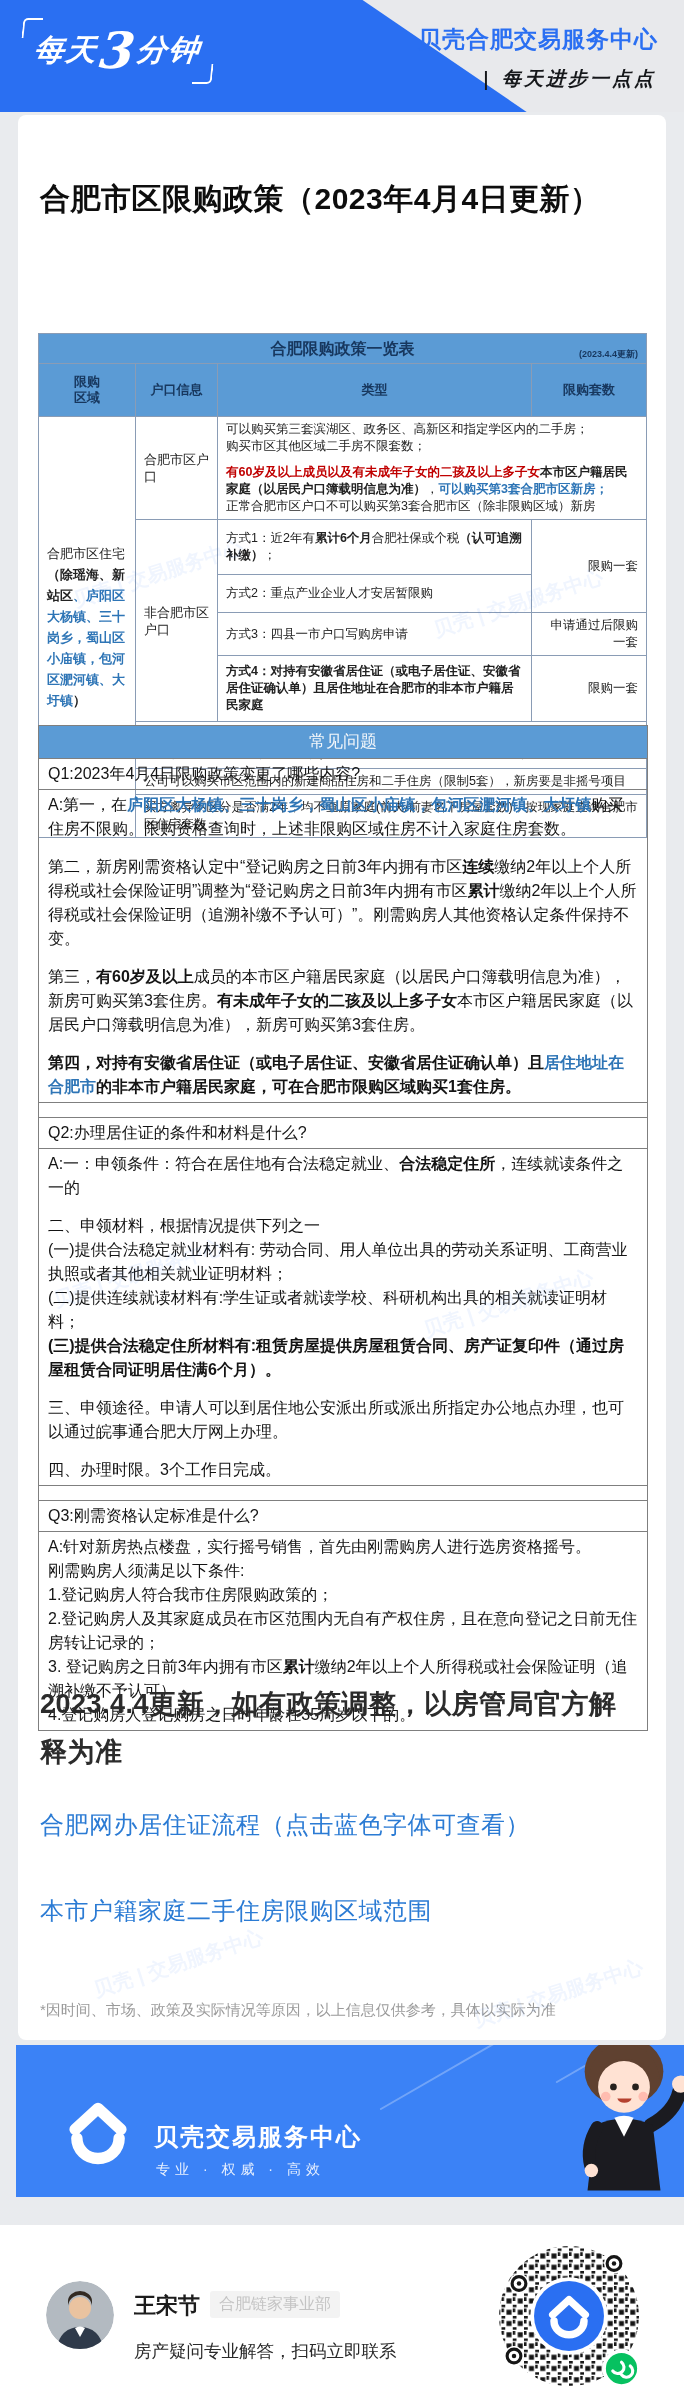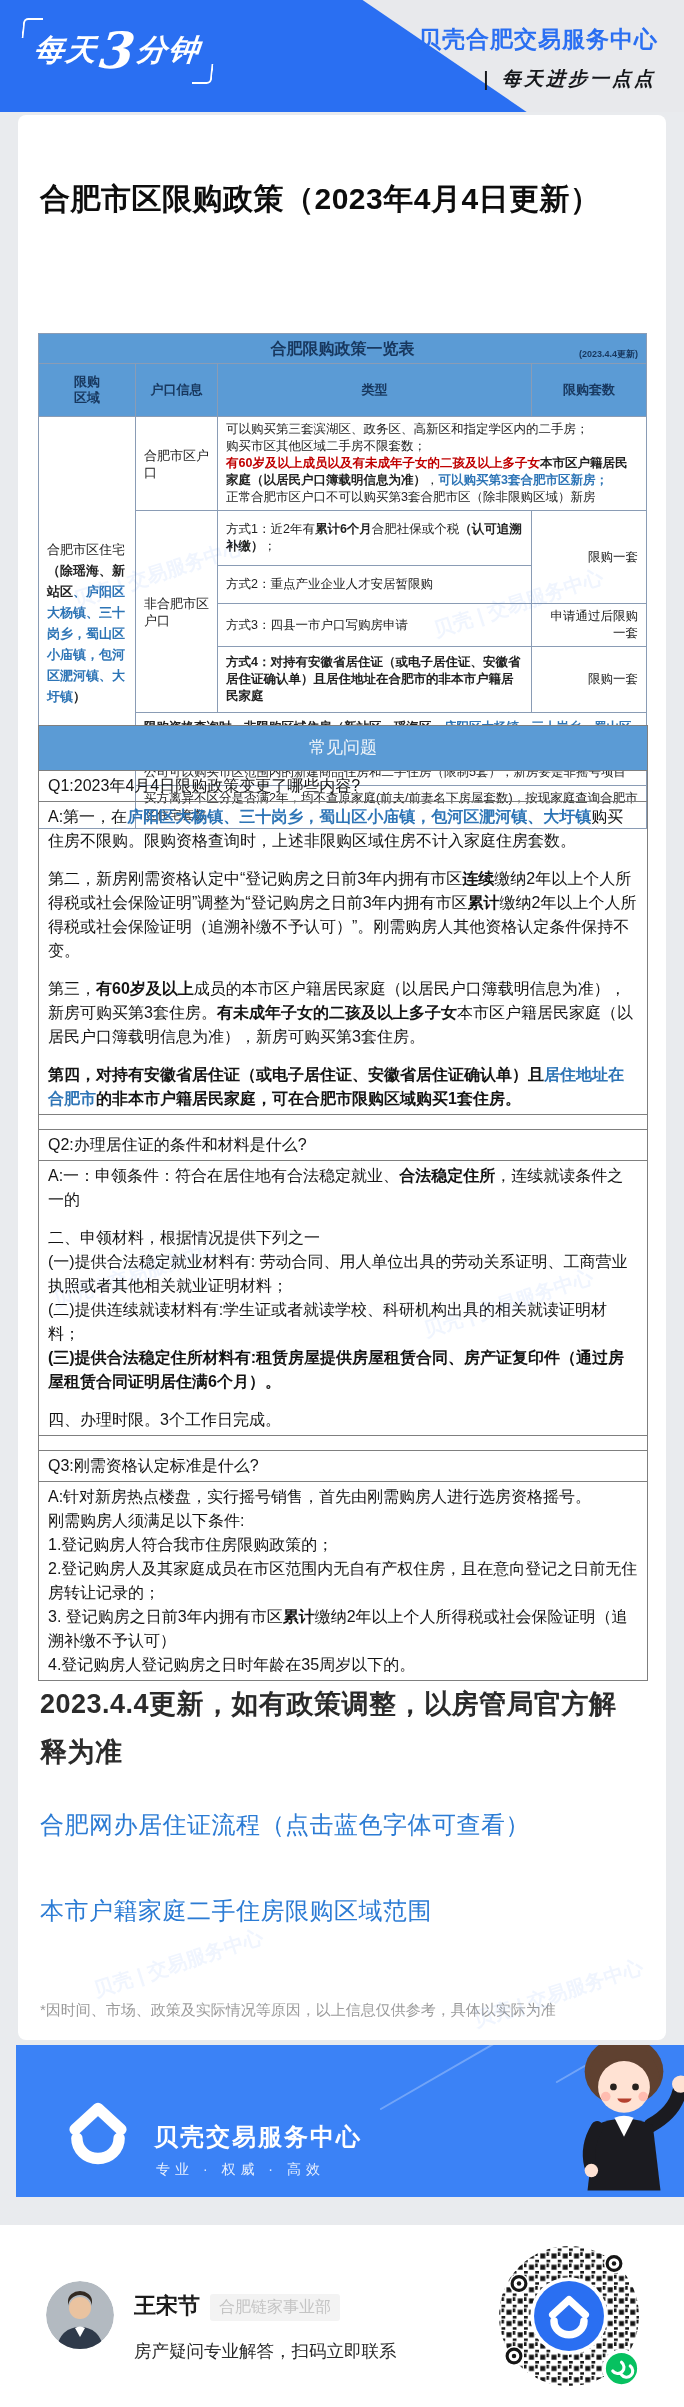"有60岁及以上成员以及有未成年子女的二孩及以上多子女本市区户籍居民家庭（以居民户" .ptable .blk.gap { margin-top: none -> 9px }
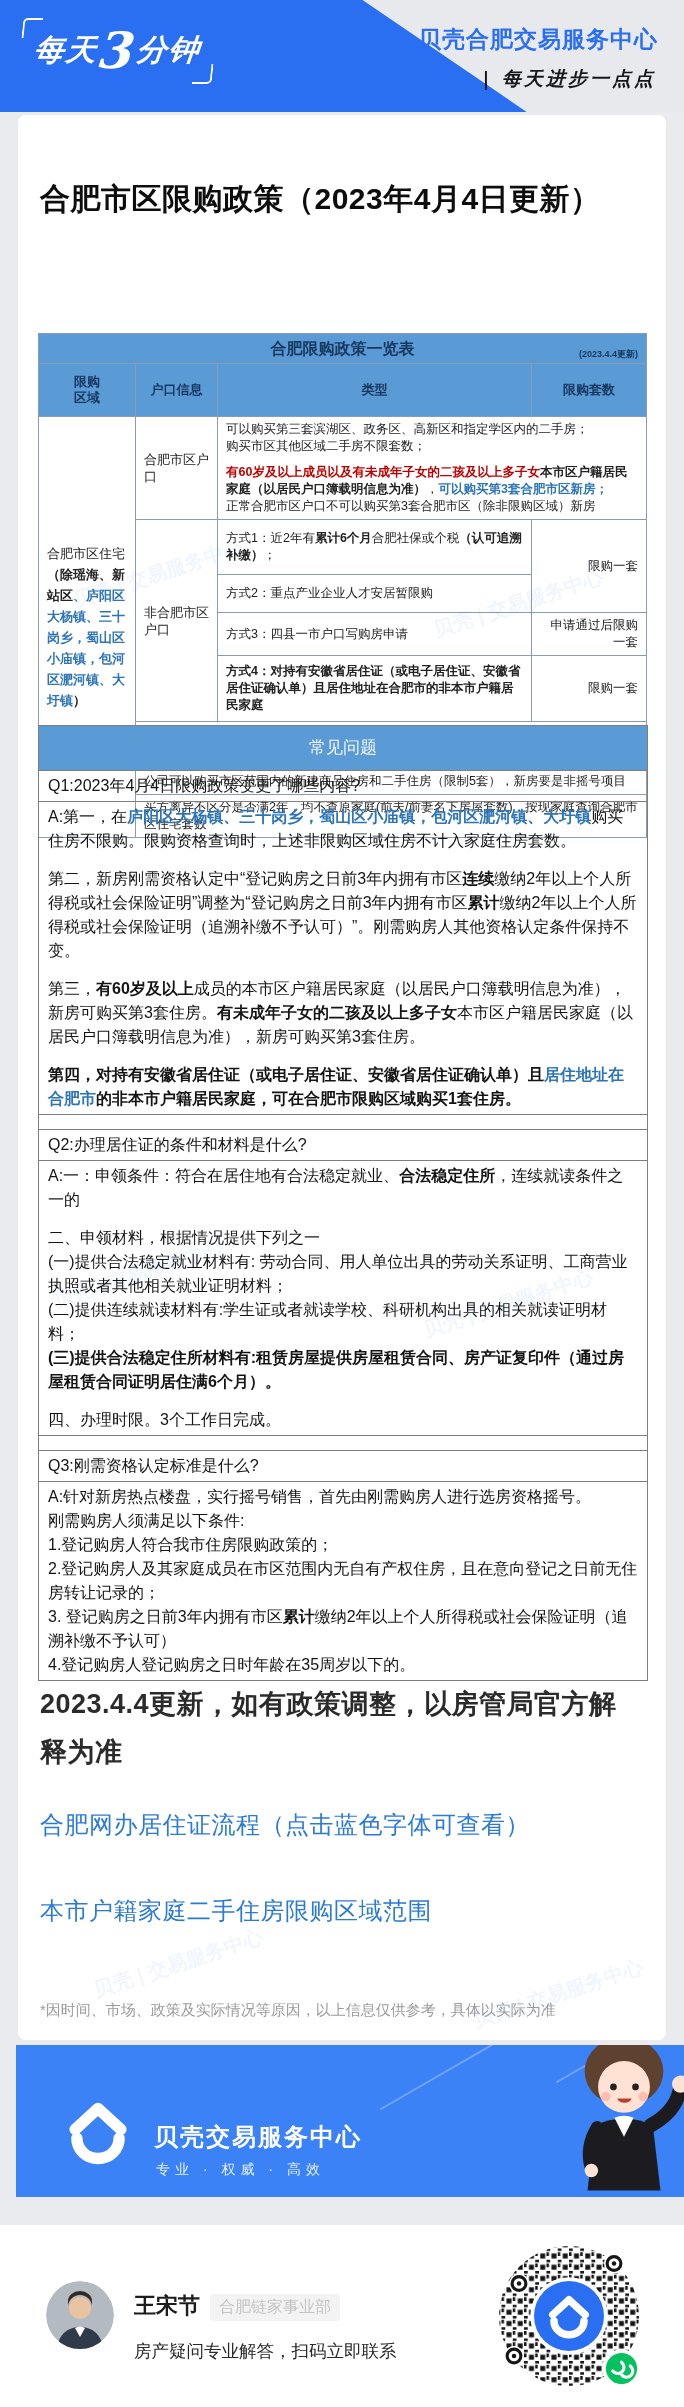"常见问题" .faq-bar { padding: 10px 0 -> 4px 0 }
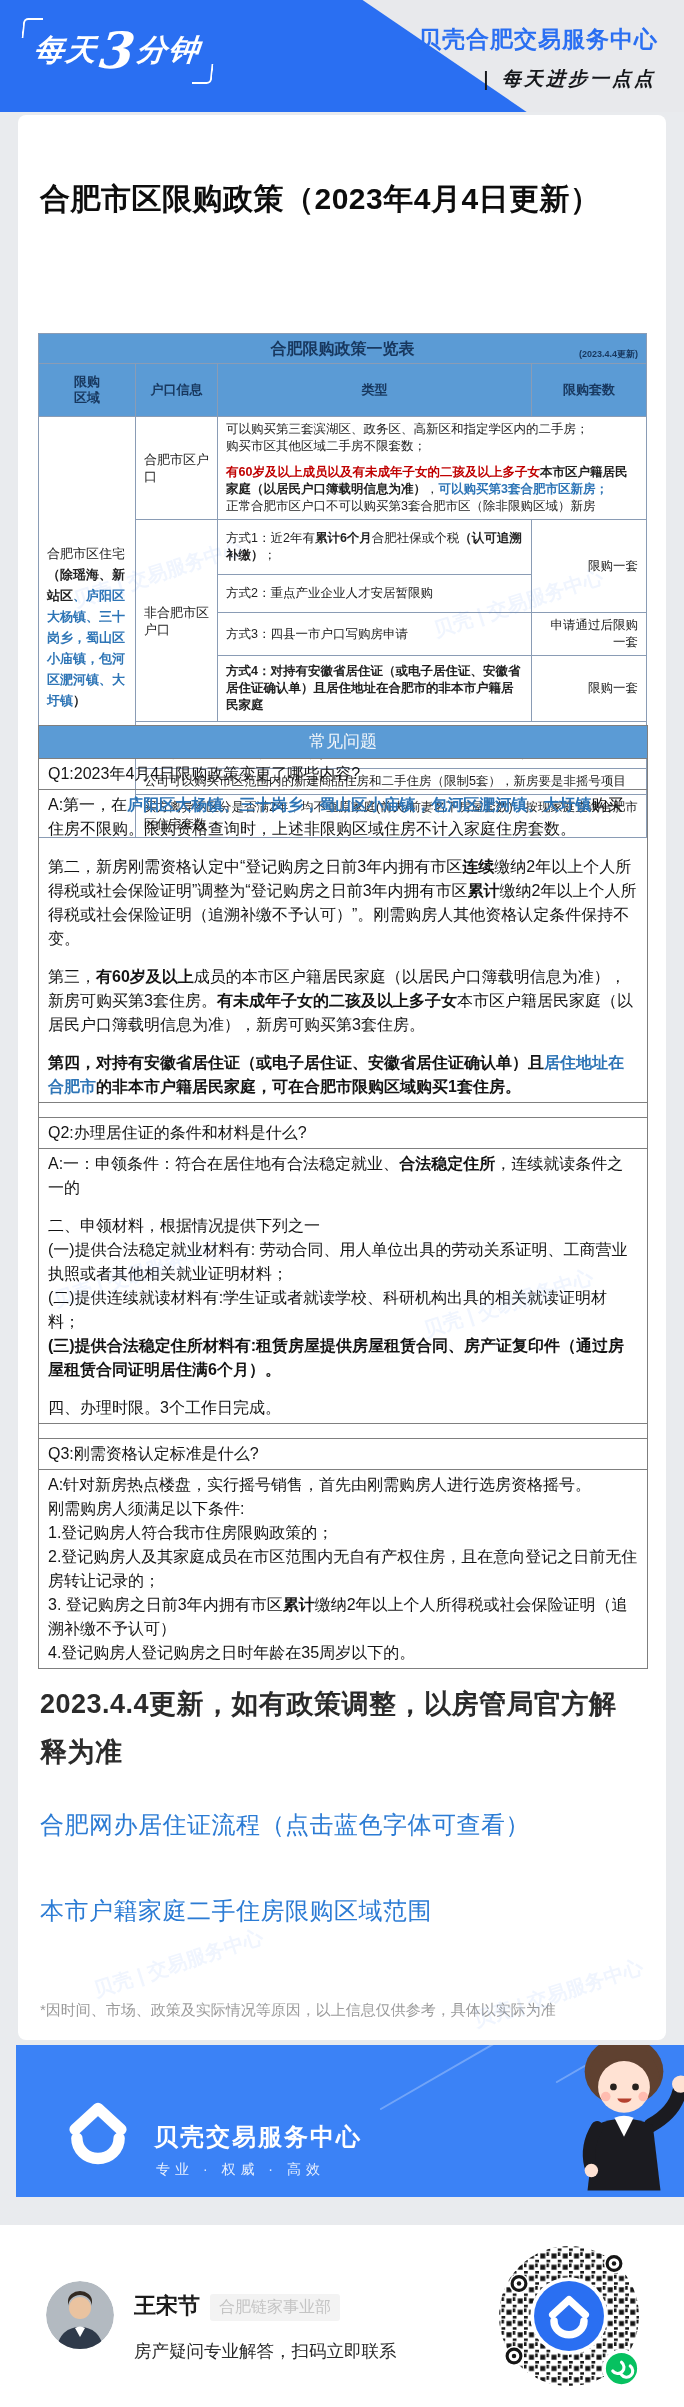"三、申领途径。申请人可以到居住地公安派出所或派出所指定办公地点办理，也可以通过皖" div.blk { html: none -> <div><span>三、申领途径。申请人可以到居住地公安派出所或派出所指定办公地点办理，也可以通过皖事通合肥大厅网上办理。</span></div> }
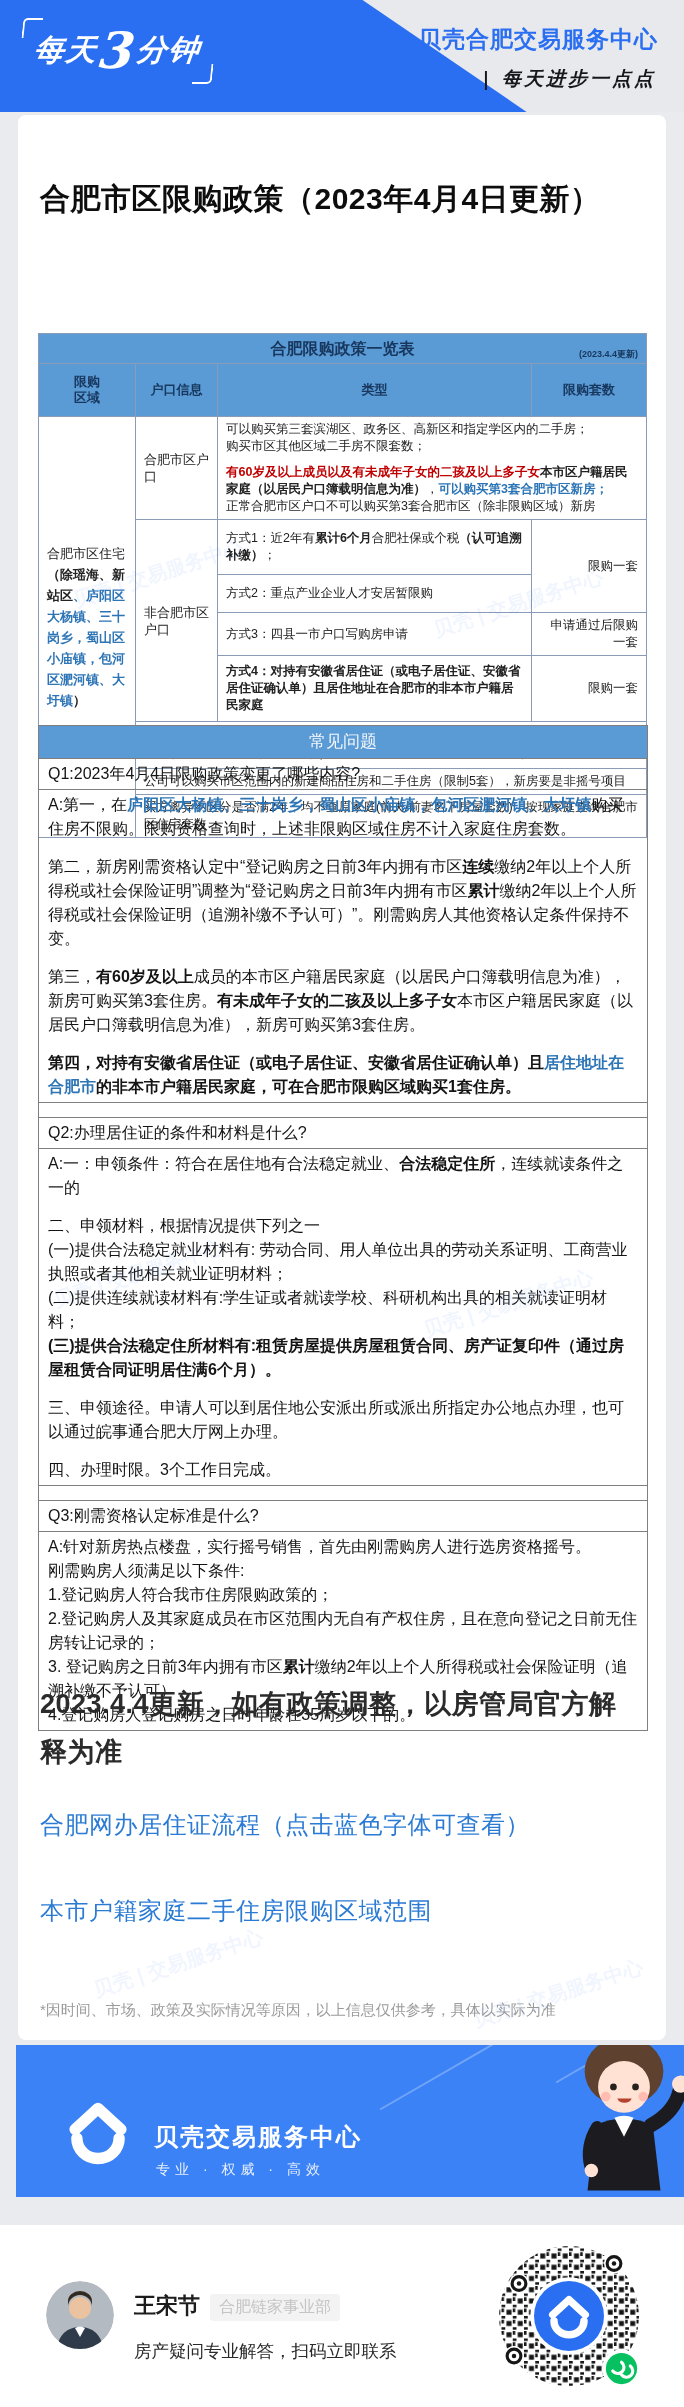"王宋节" .agent-name-row { align-items: flex-end -> flex-start }
